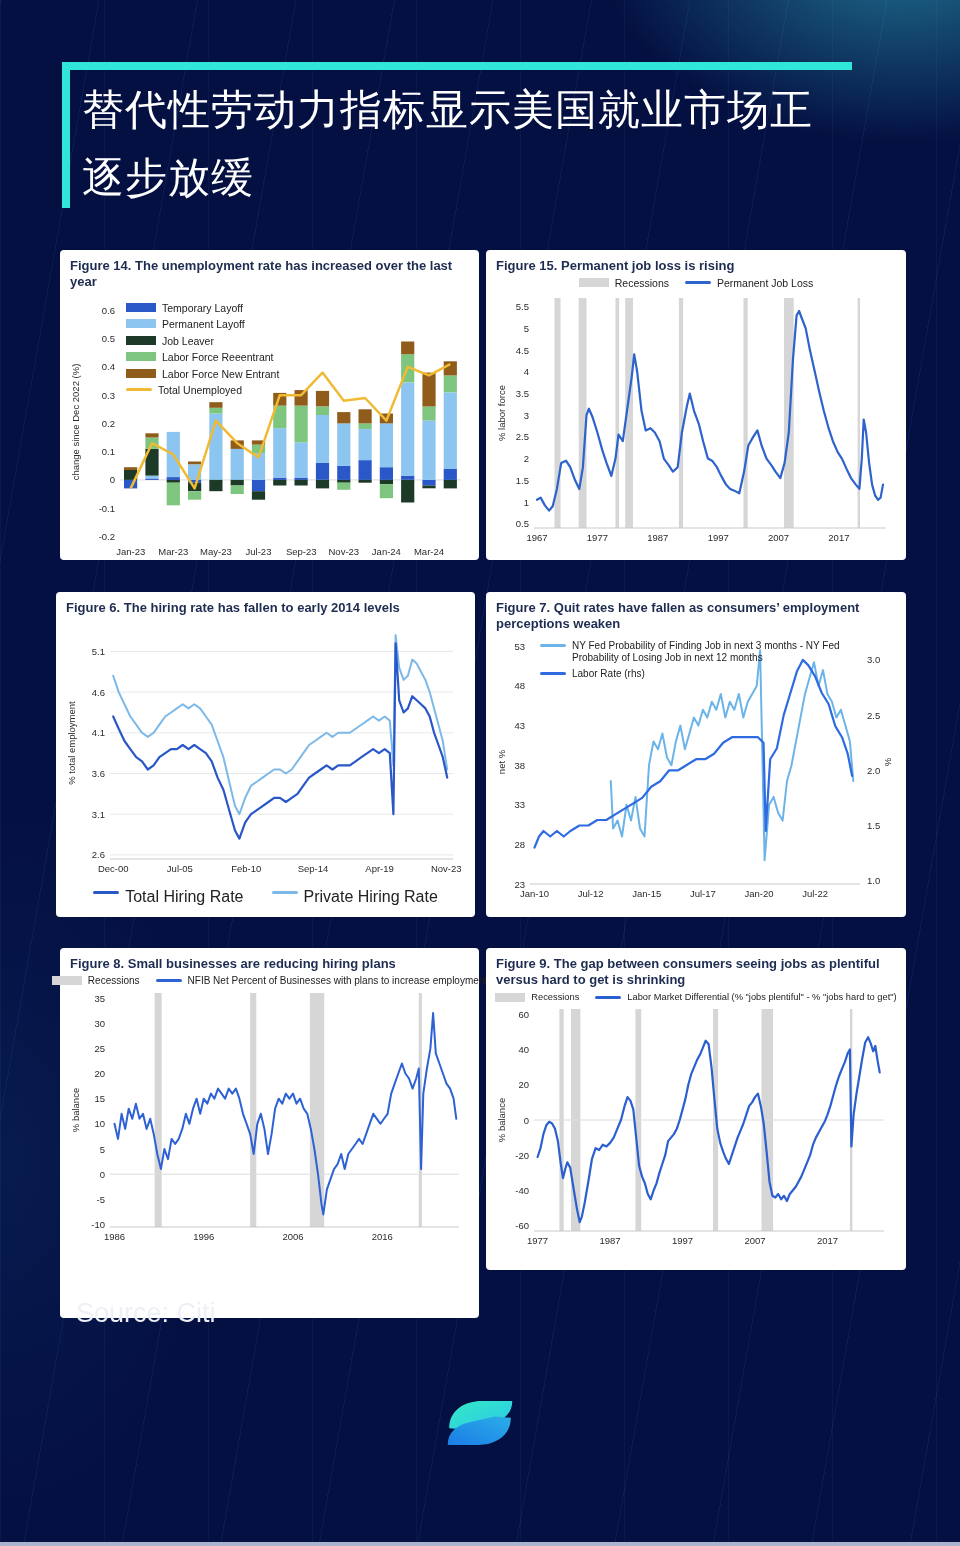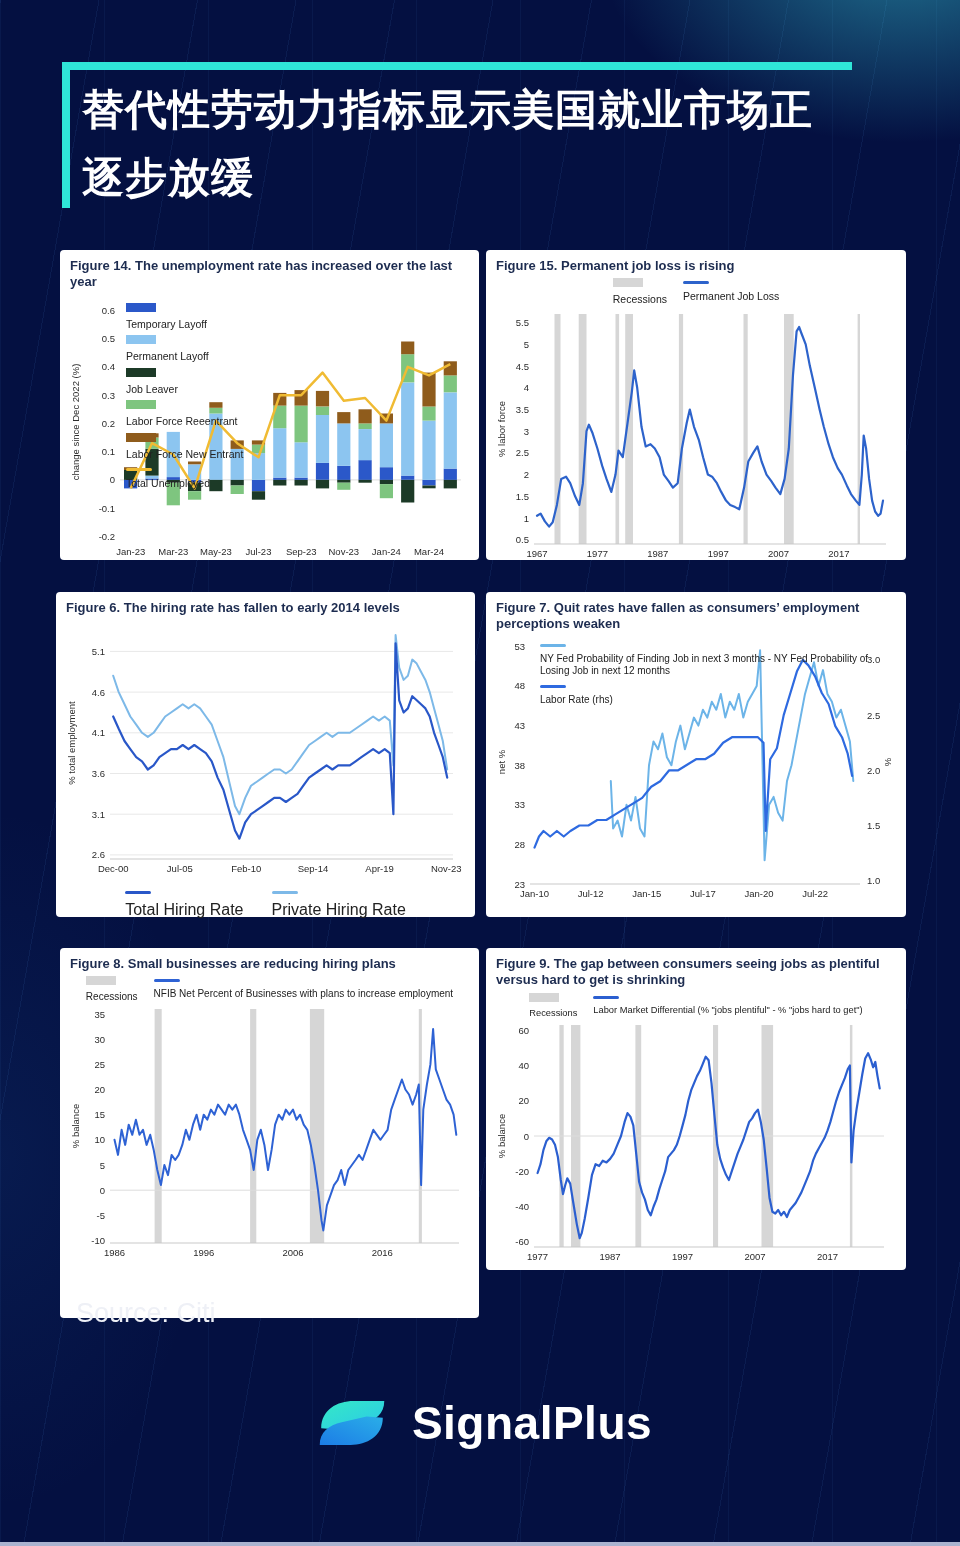"替代性劳动力指标显示美国就业市场正" .page-title { font-weight: 700 -> 400 }
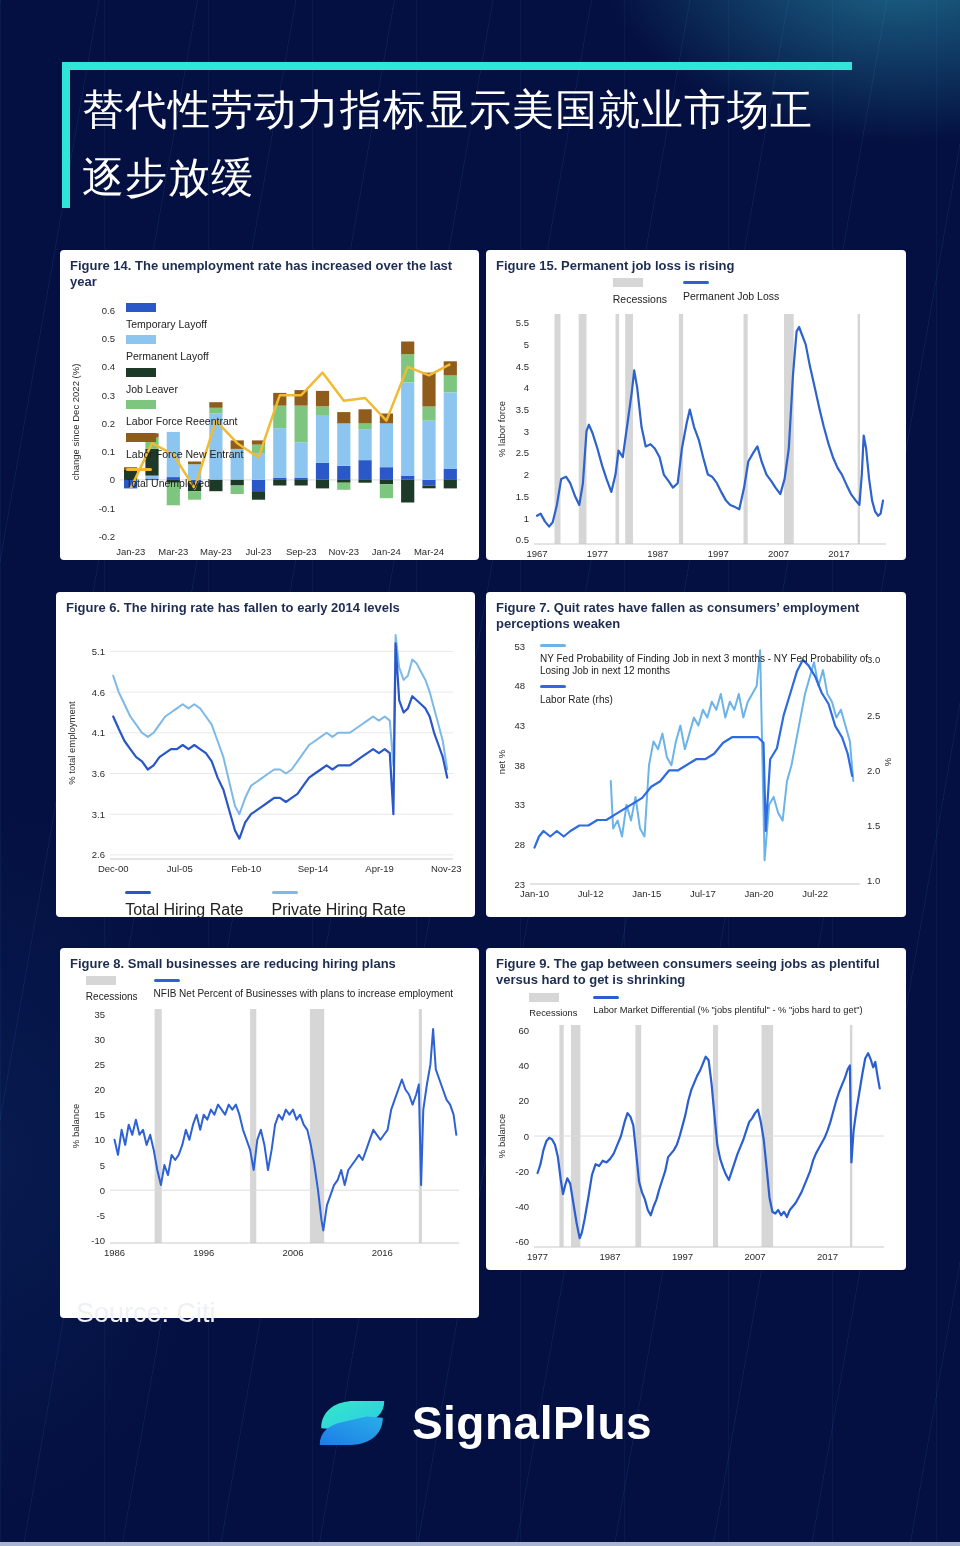"Recessions" .legend-item { flex-direction: column -> none }
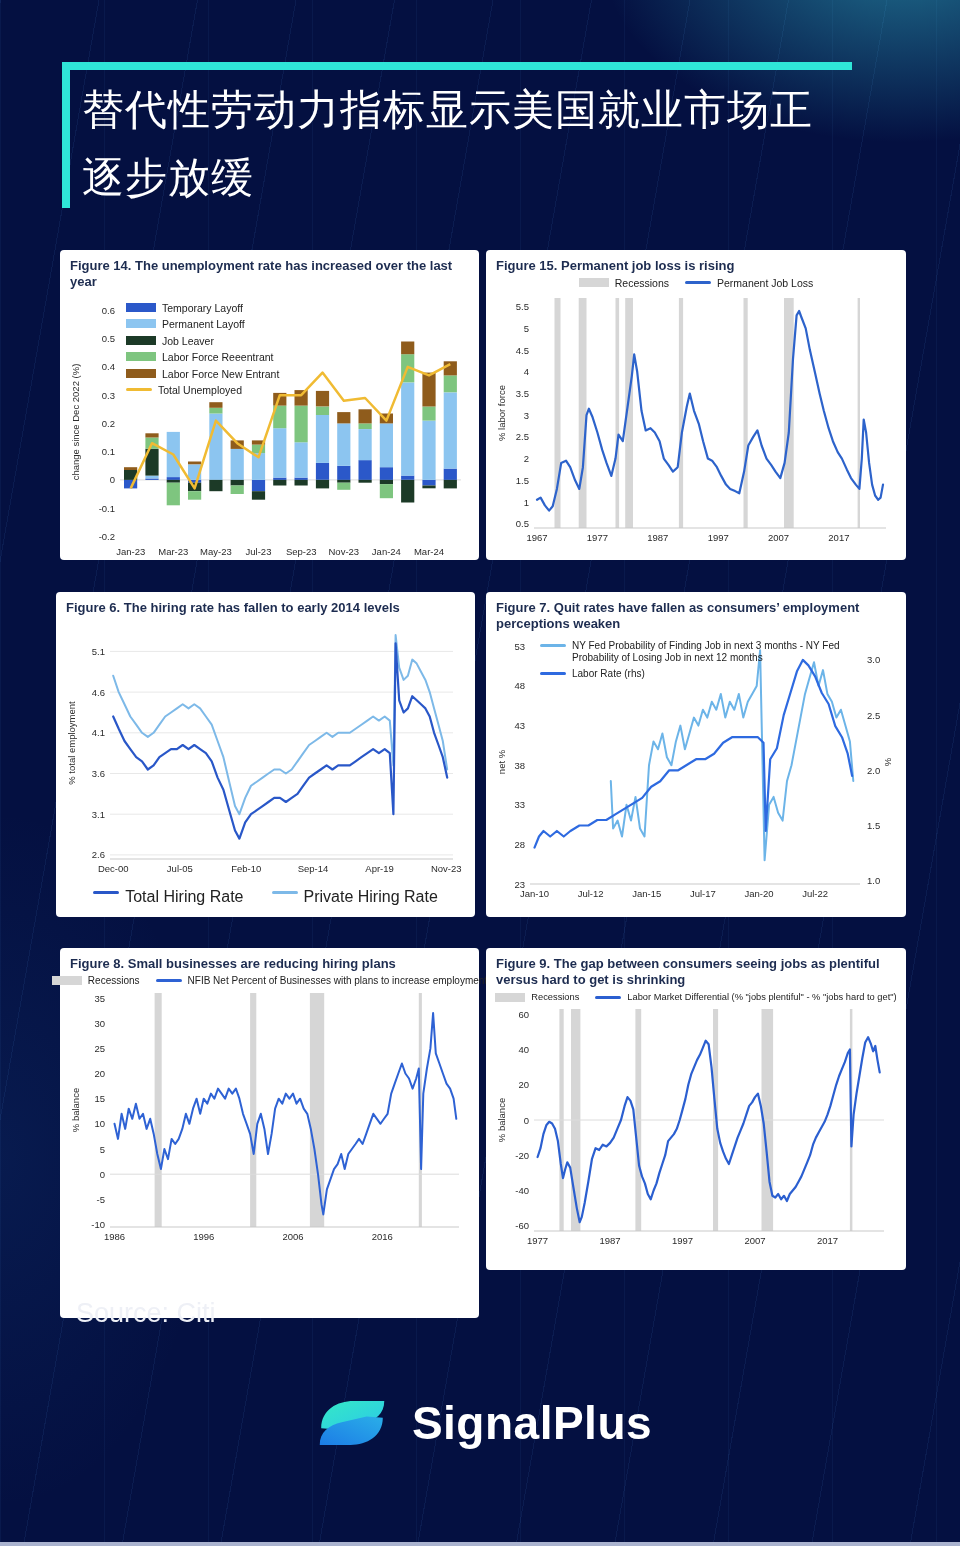"SignalPlus" span.logo-text { html: <span>SignalPlus</span> -> none }
